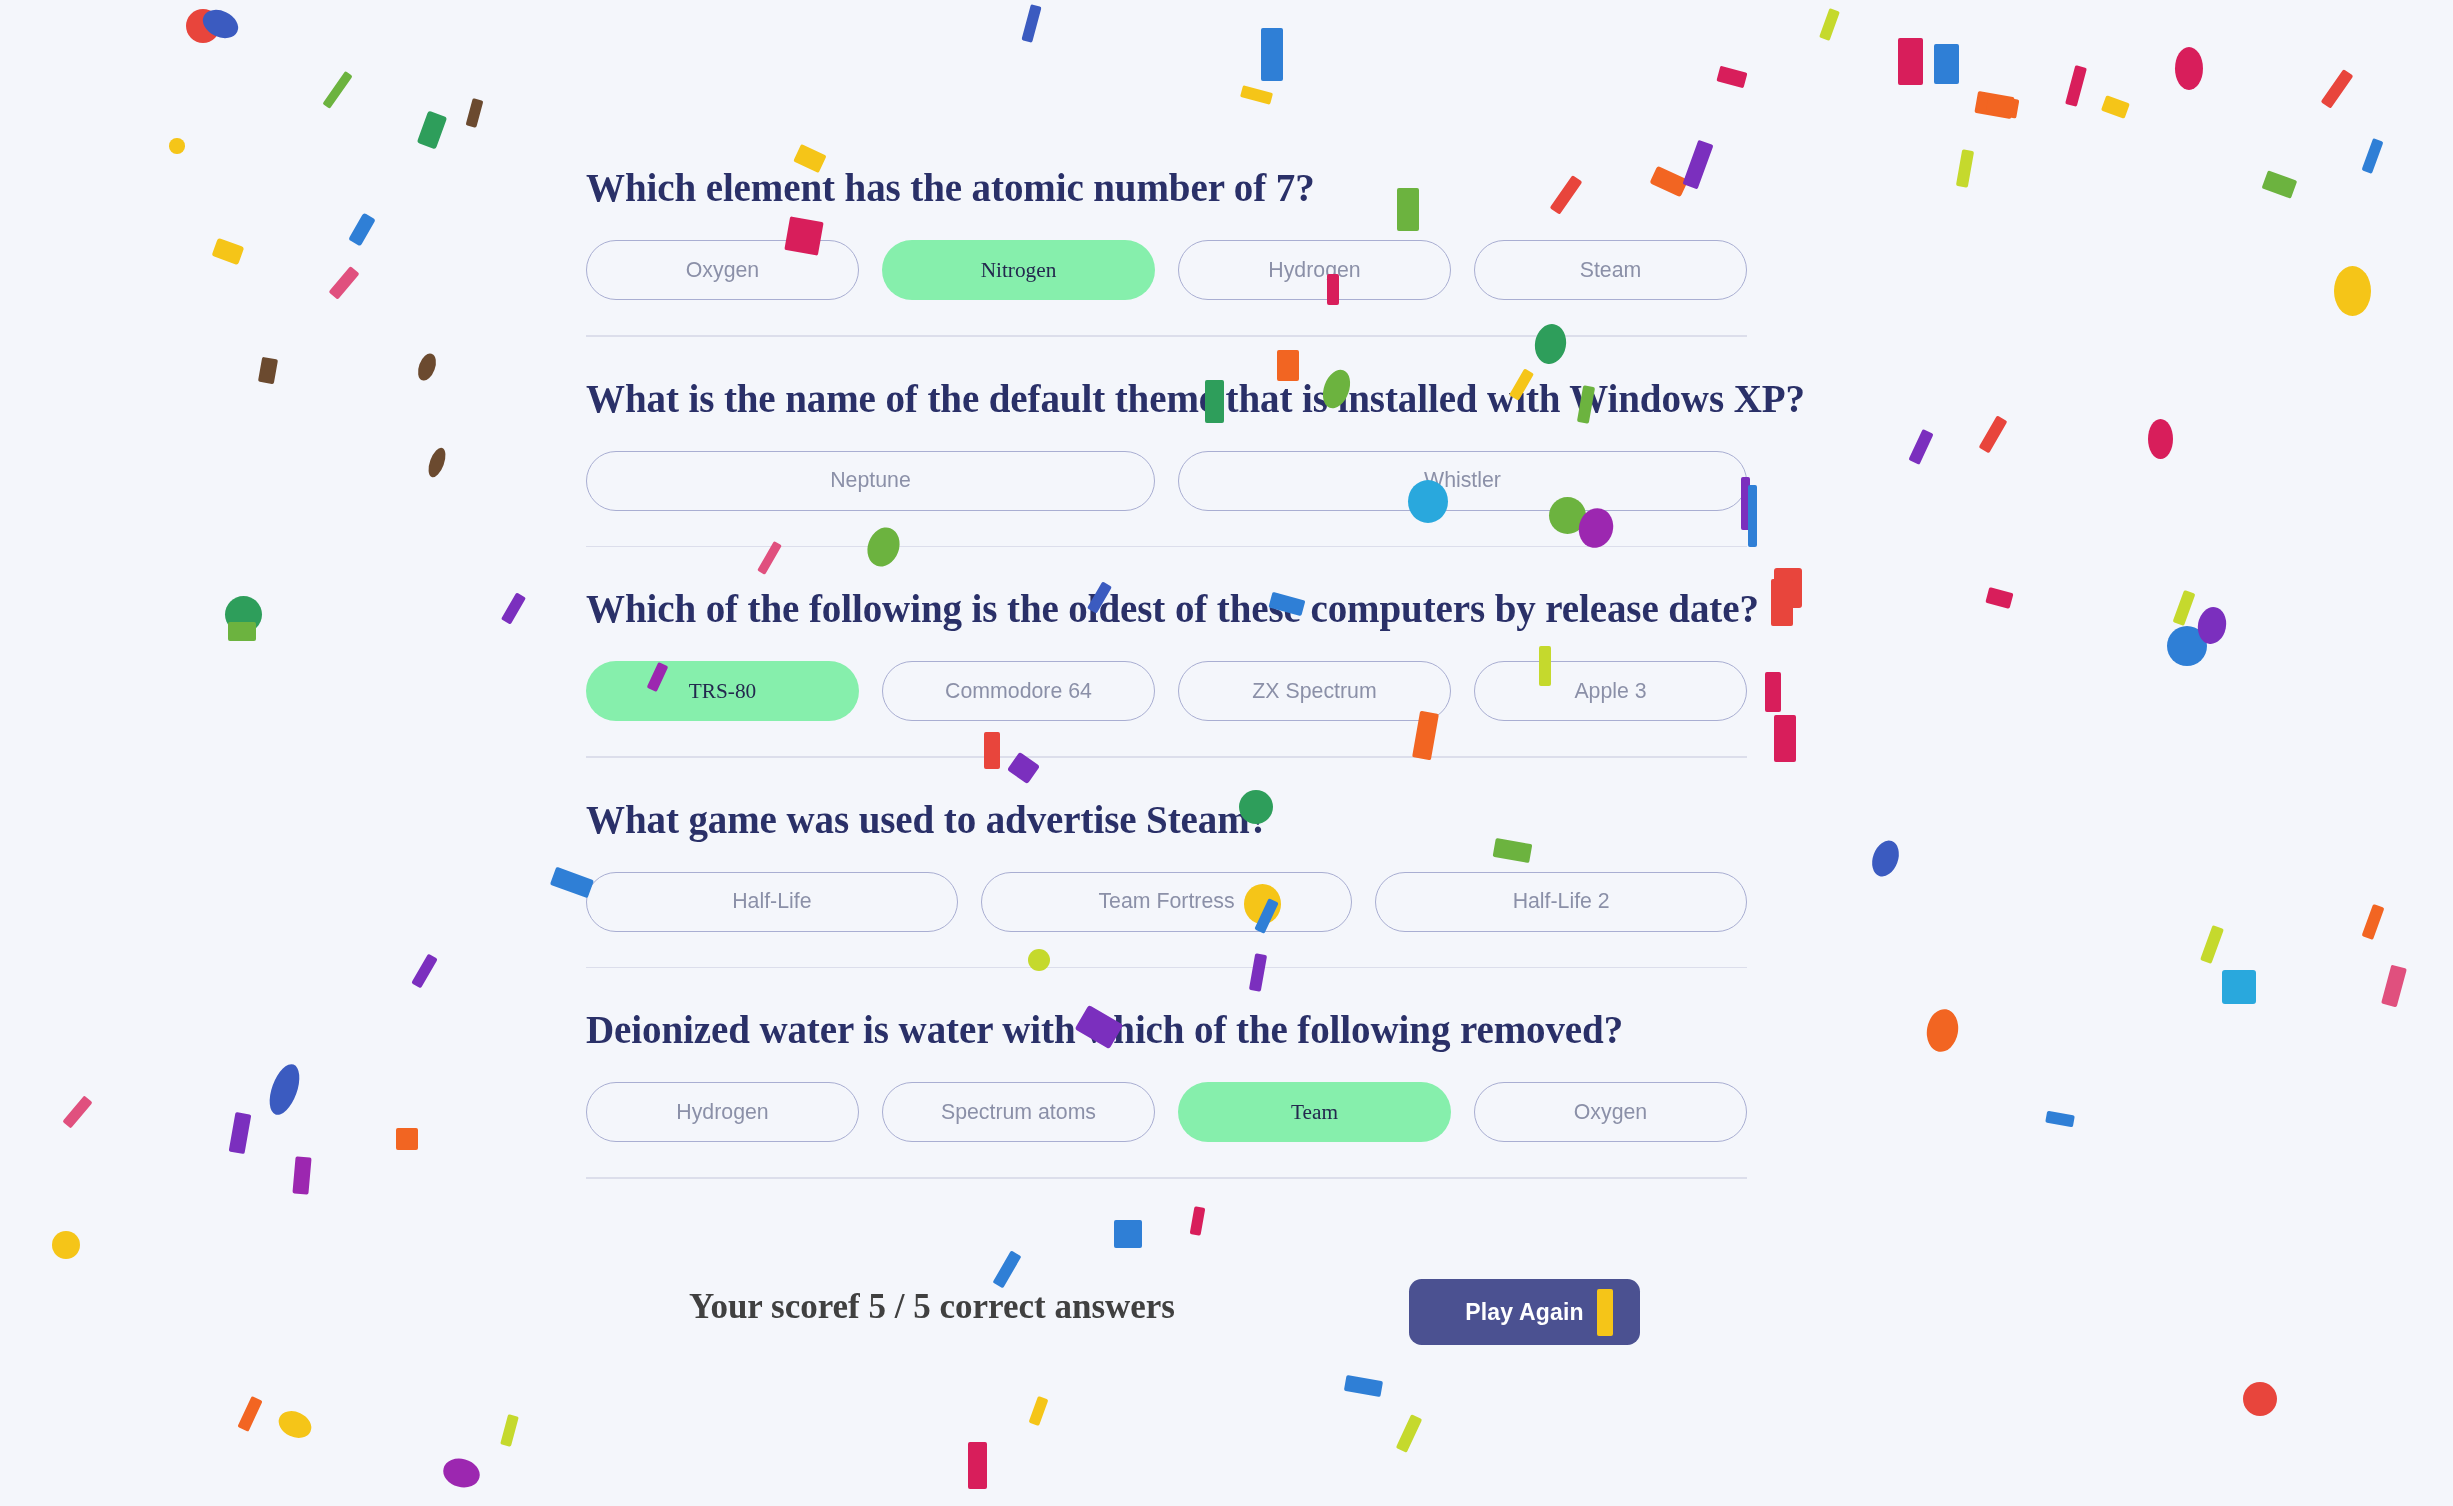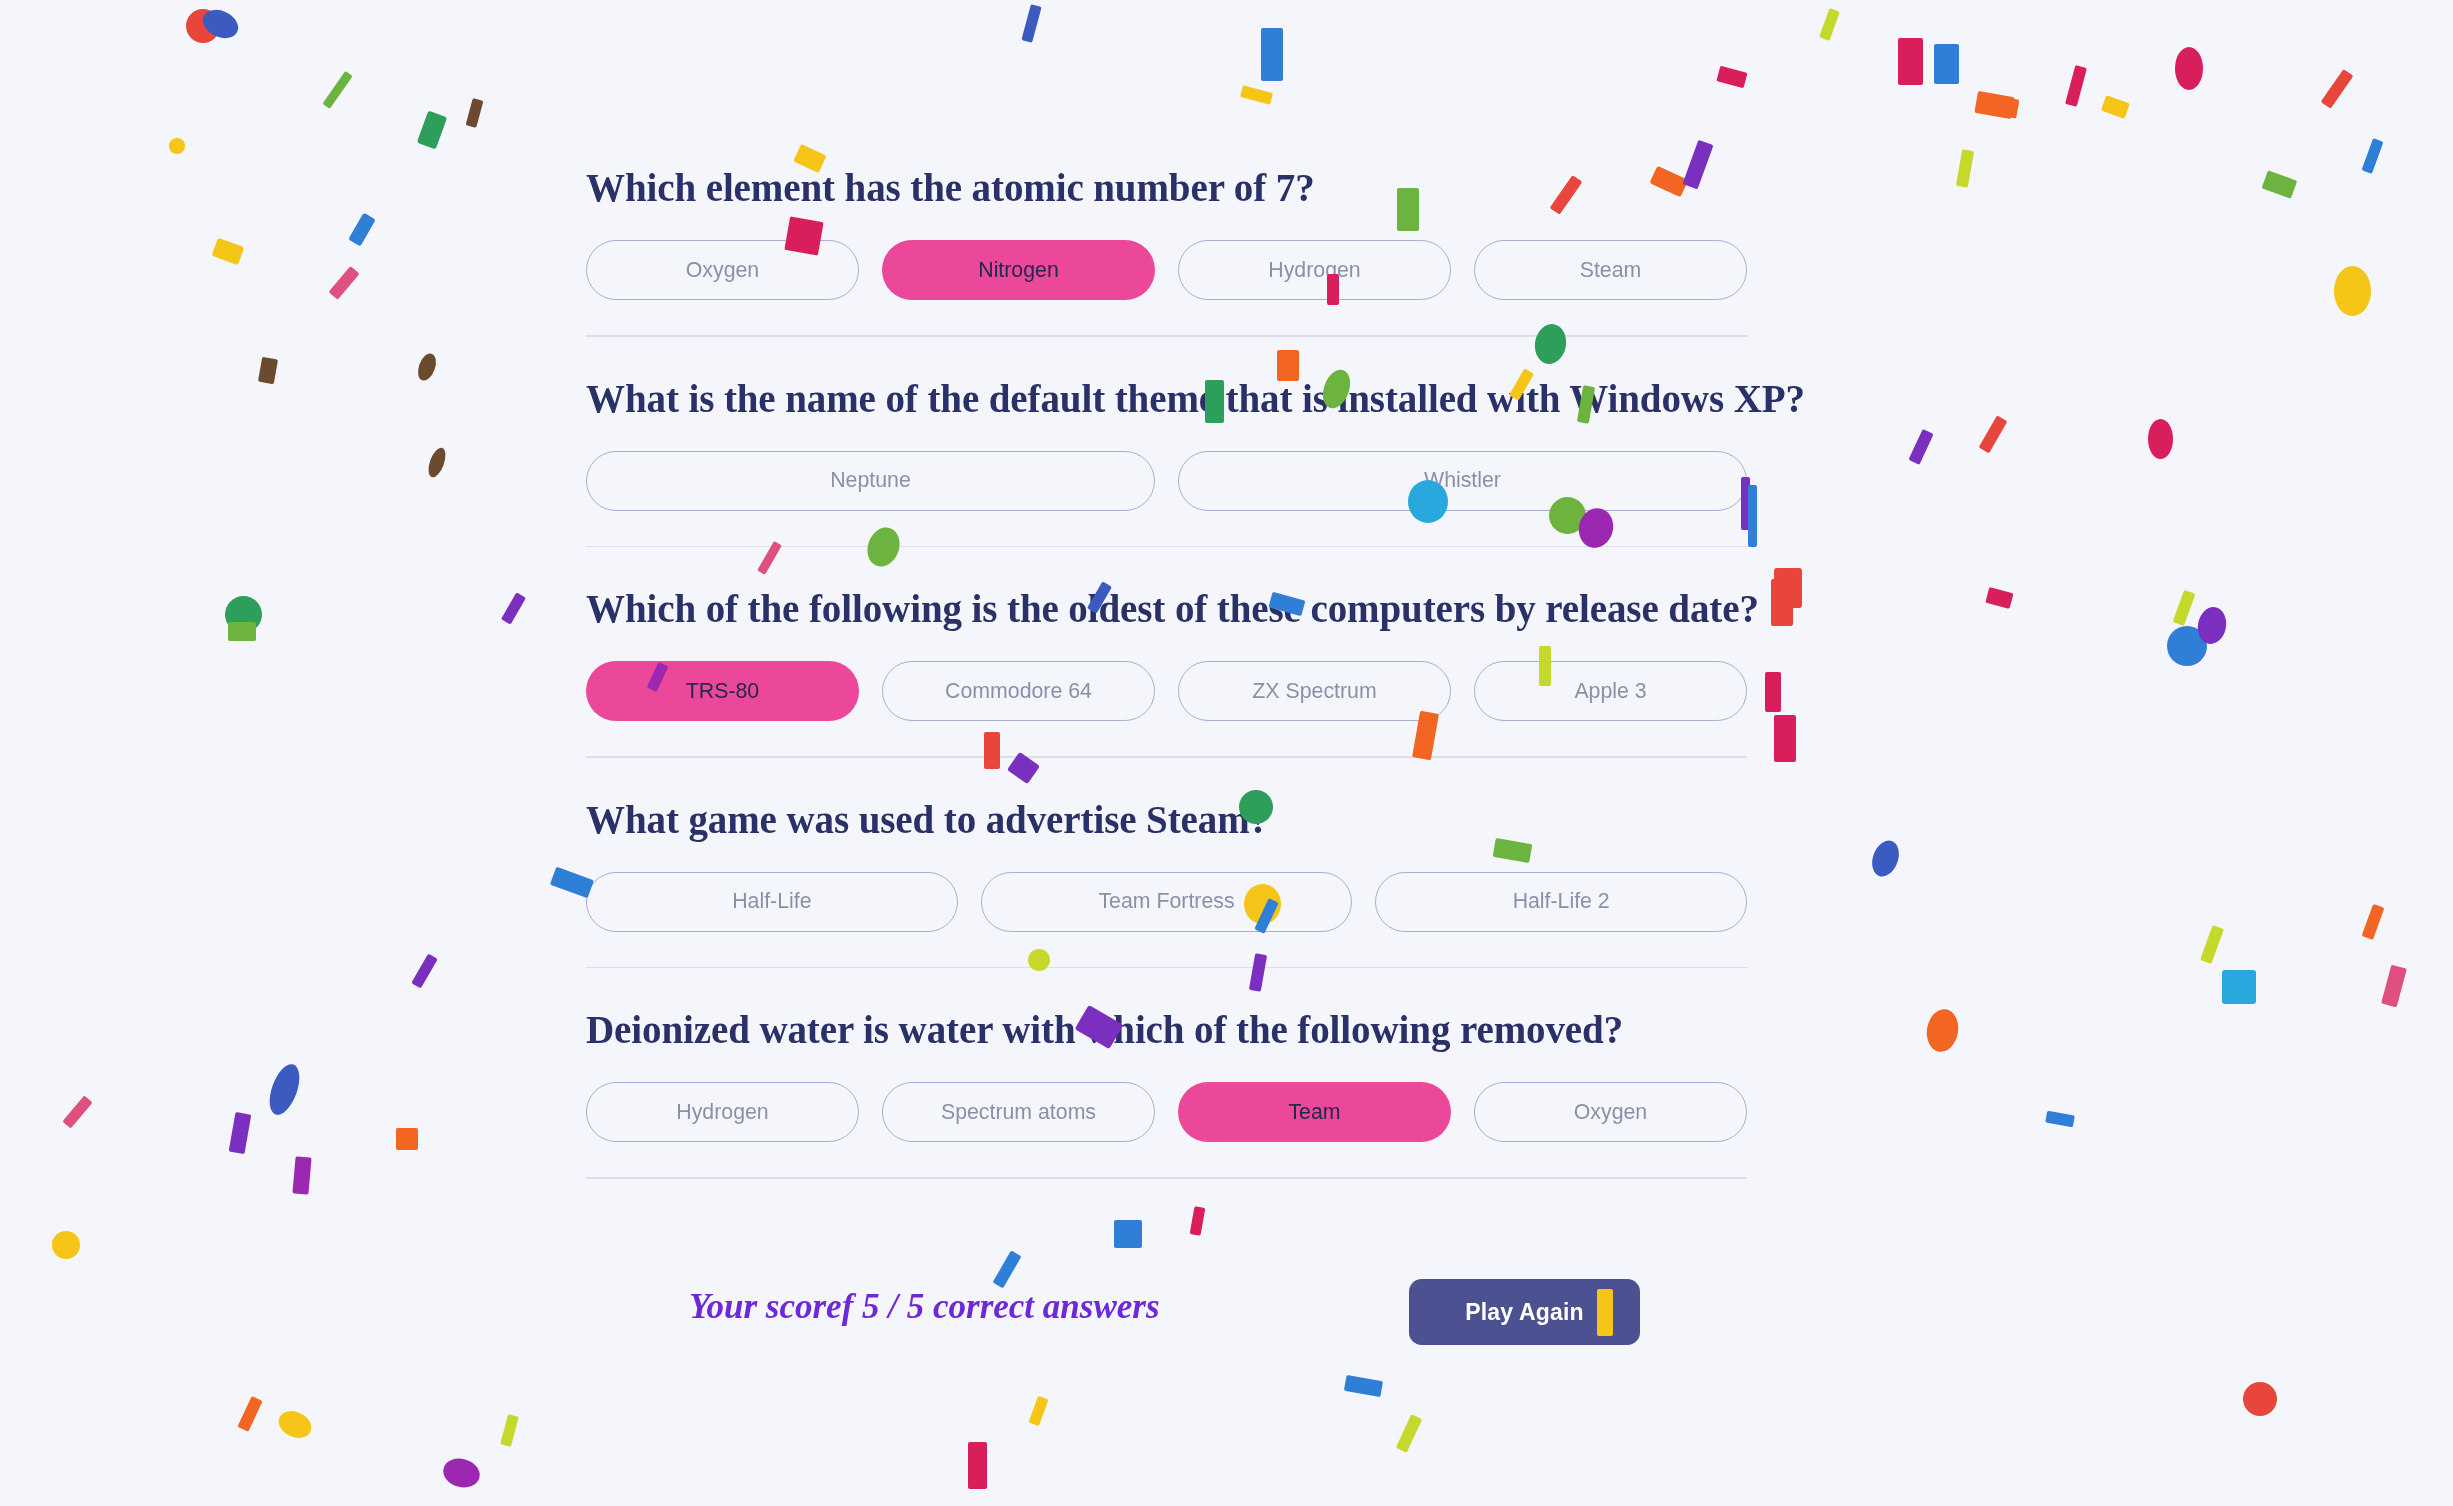"Nitrogen" .option.selected { background: #ec4899 -> #86efac; font-family: none -> Liberation Serif, serif }
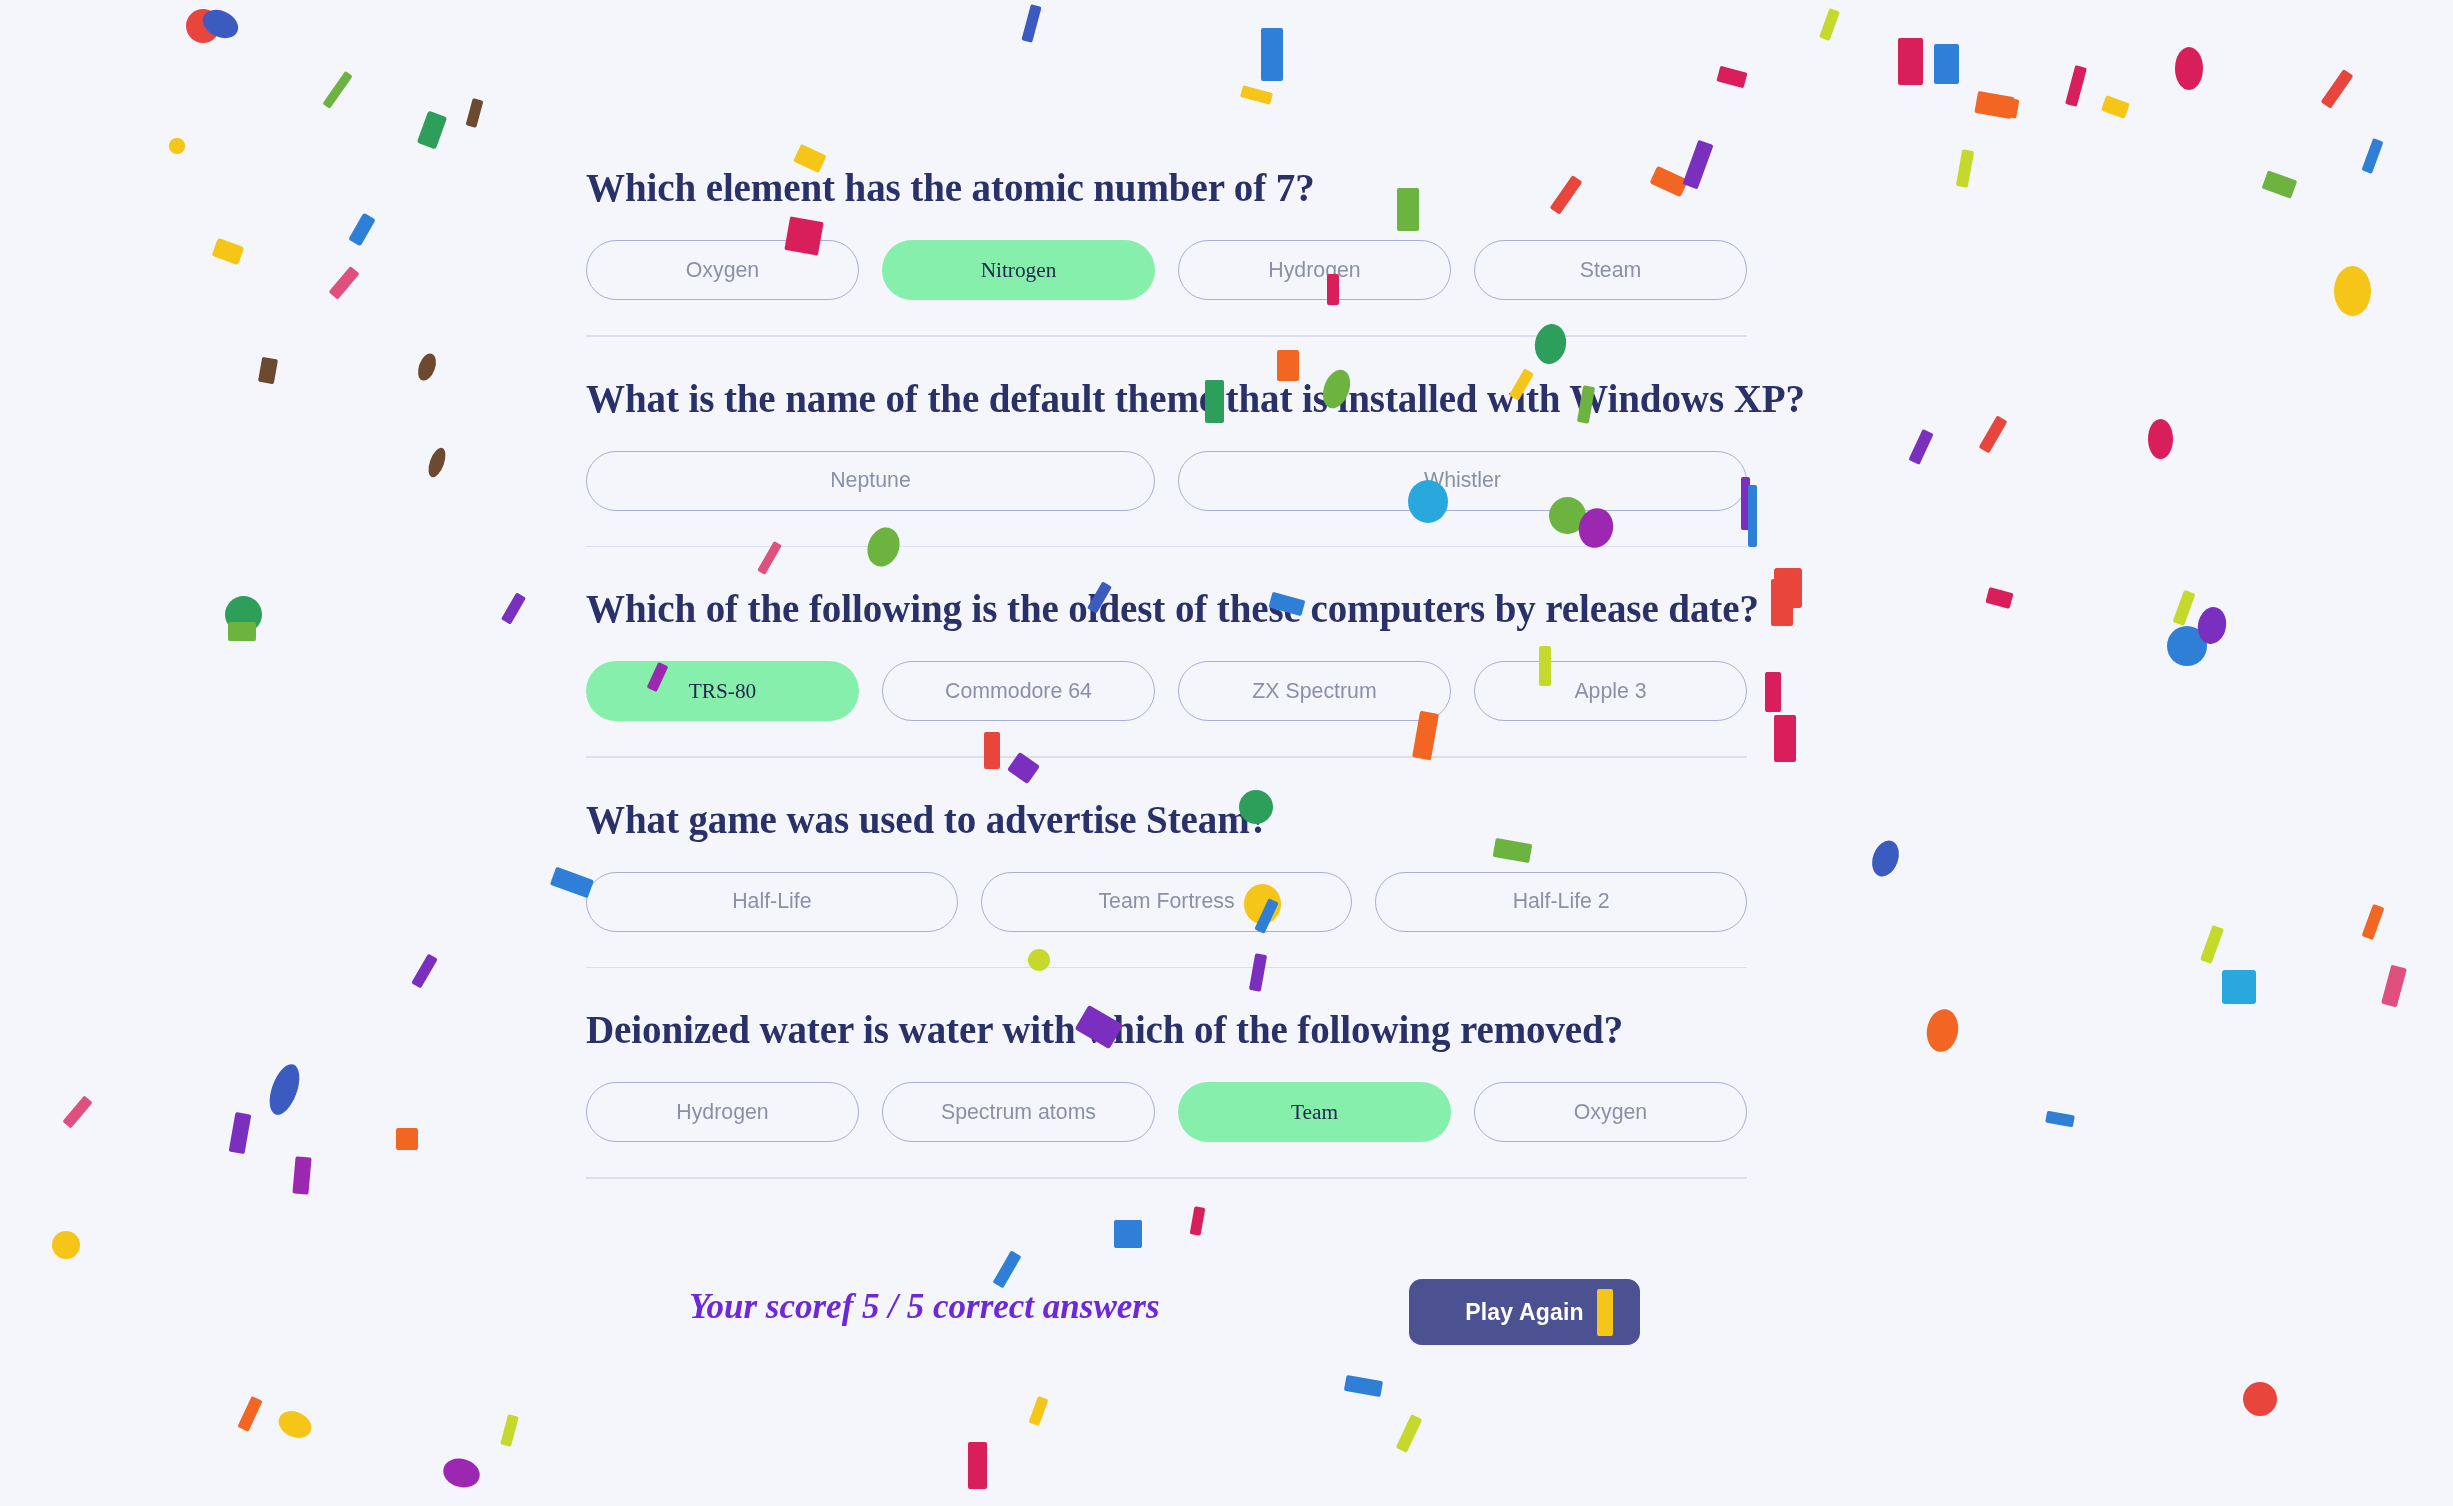"Your scoref 5 / 5" .score-text { color: #6d28d9 -> #404040; font-style: italic -> none }
